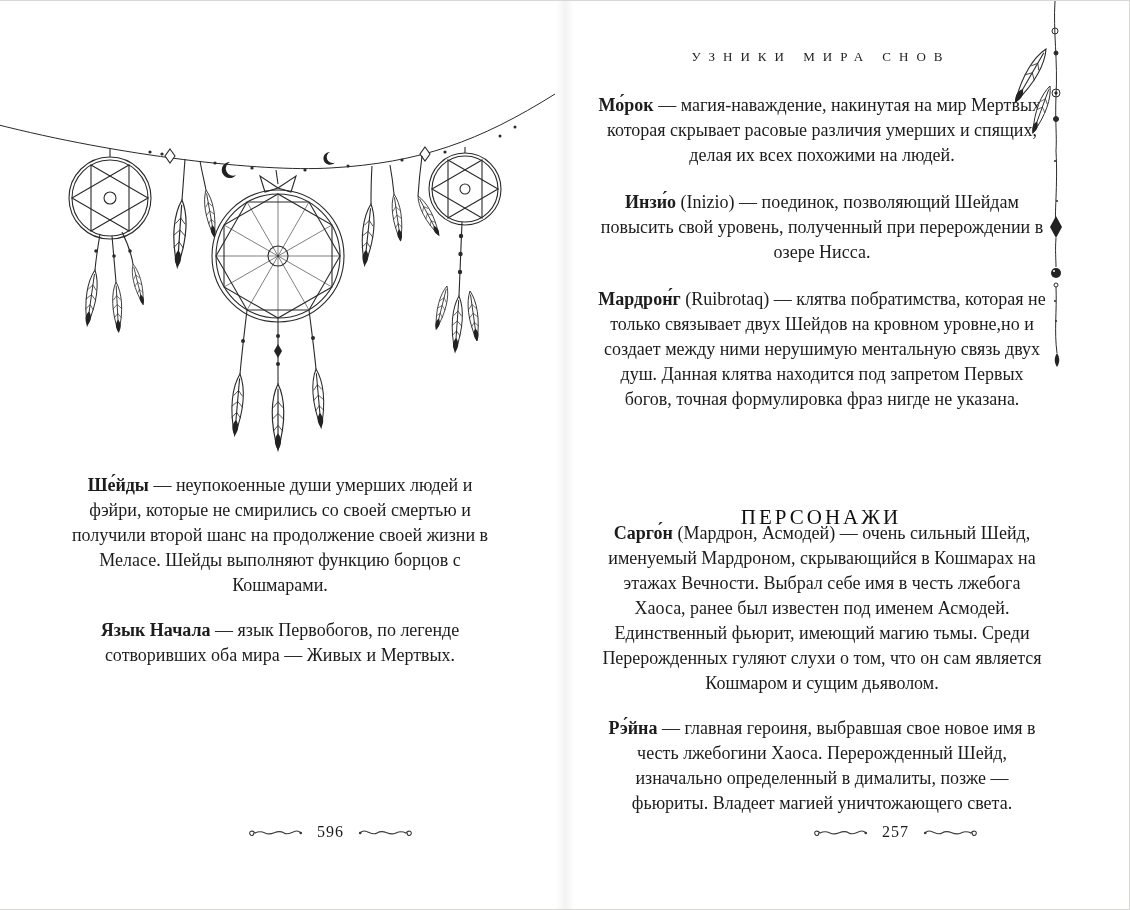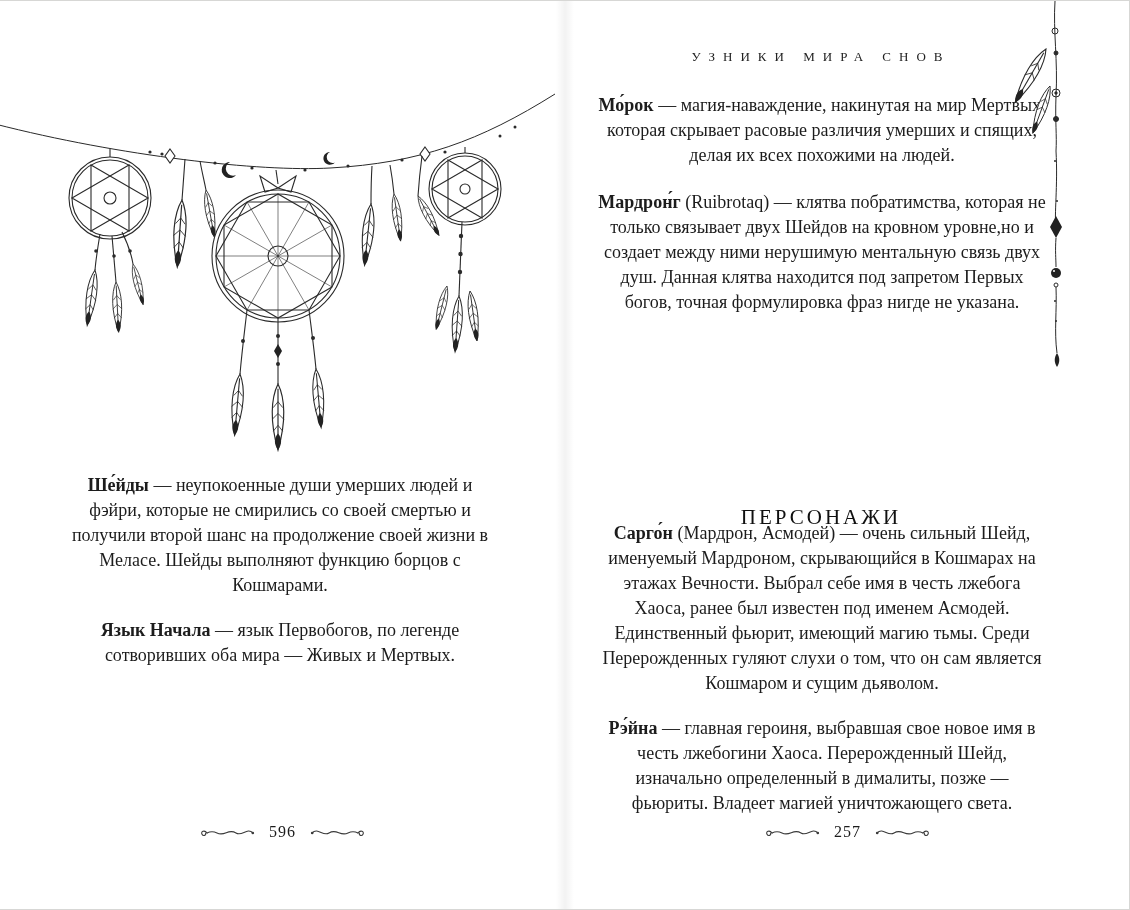"Инзи́о (Inizio) — поединок, позволяющий" p.entry { html: none -> <p> <b>Инзи́о</b> <span>(Inizio)</span> <span>— поединок, позволяющий Шейдам повысить свой уровень, полученный при перерождении в озере Нисса.</span> </p> }
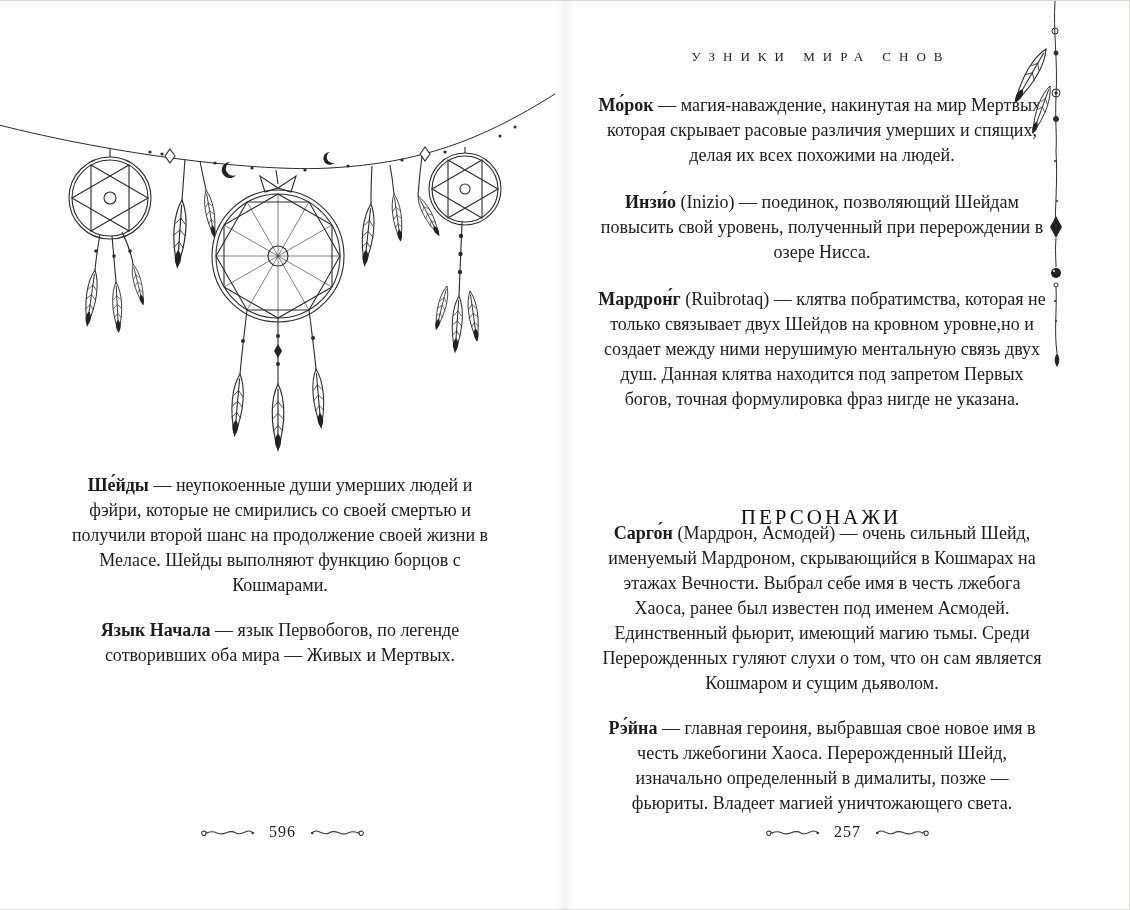"596" .footer { padding-left: none -> 48px }
